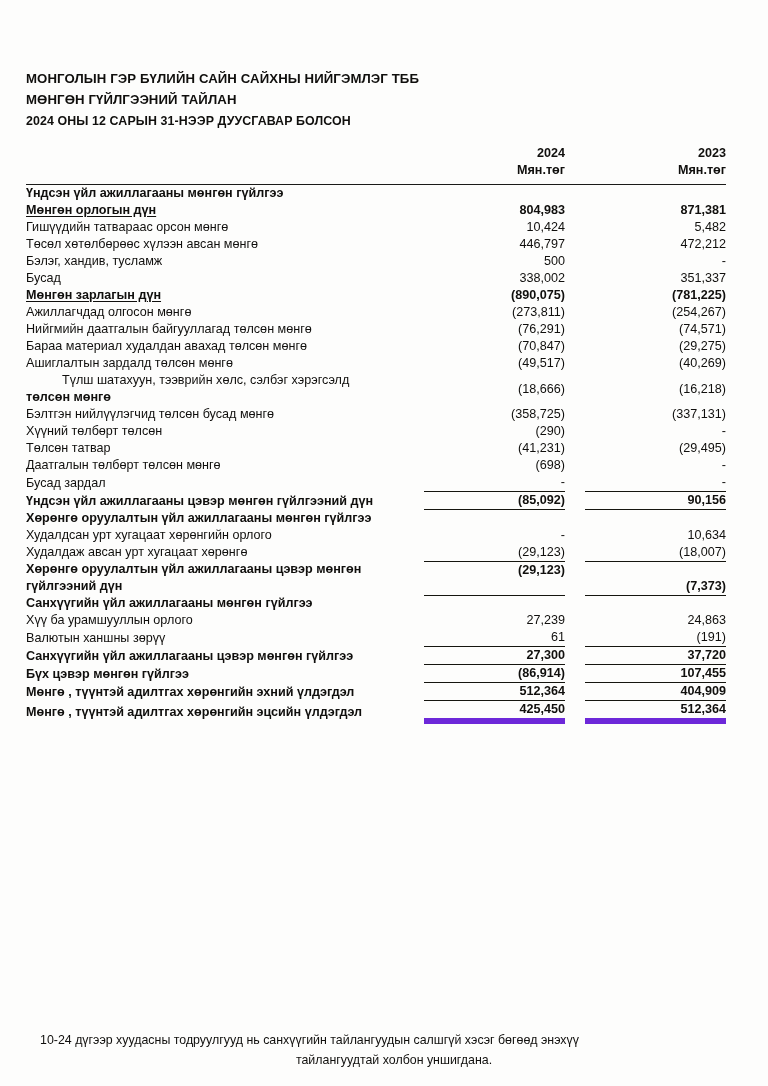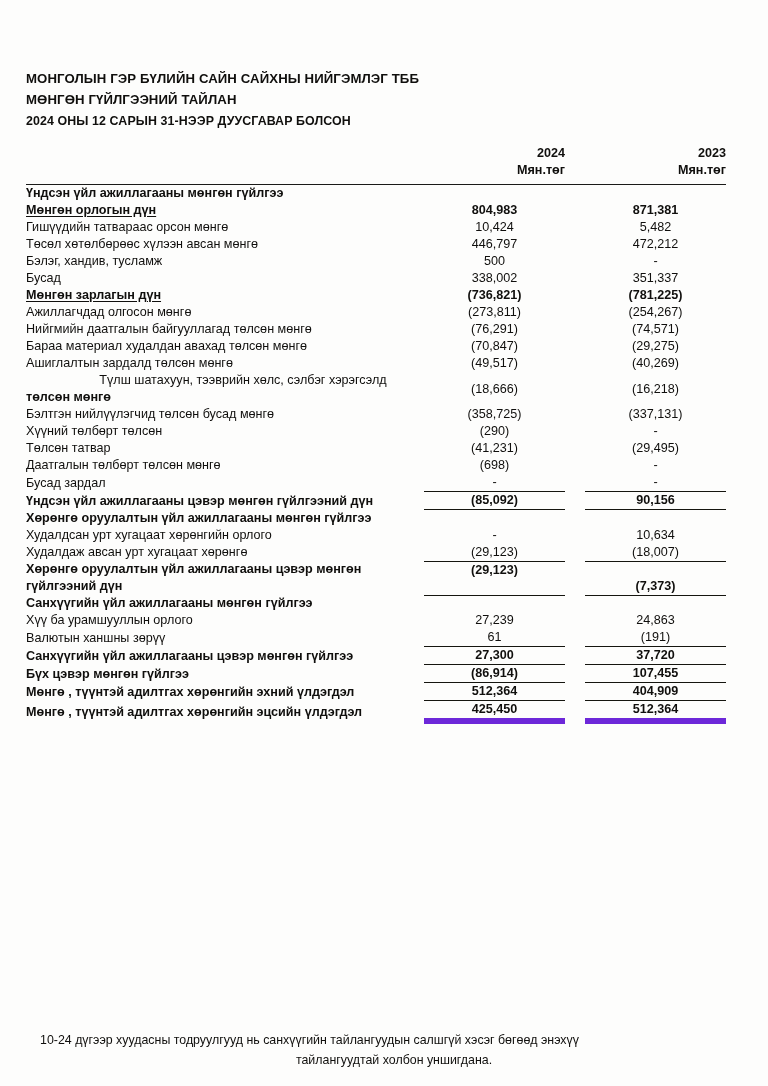"804,983" .num { text-align: center -> right }
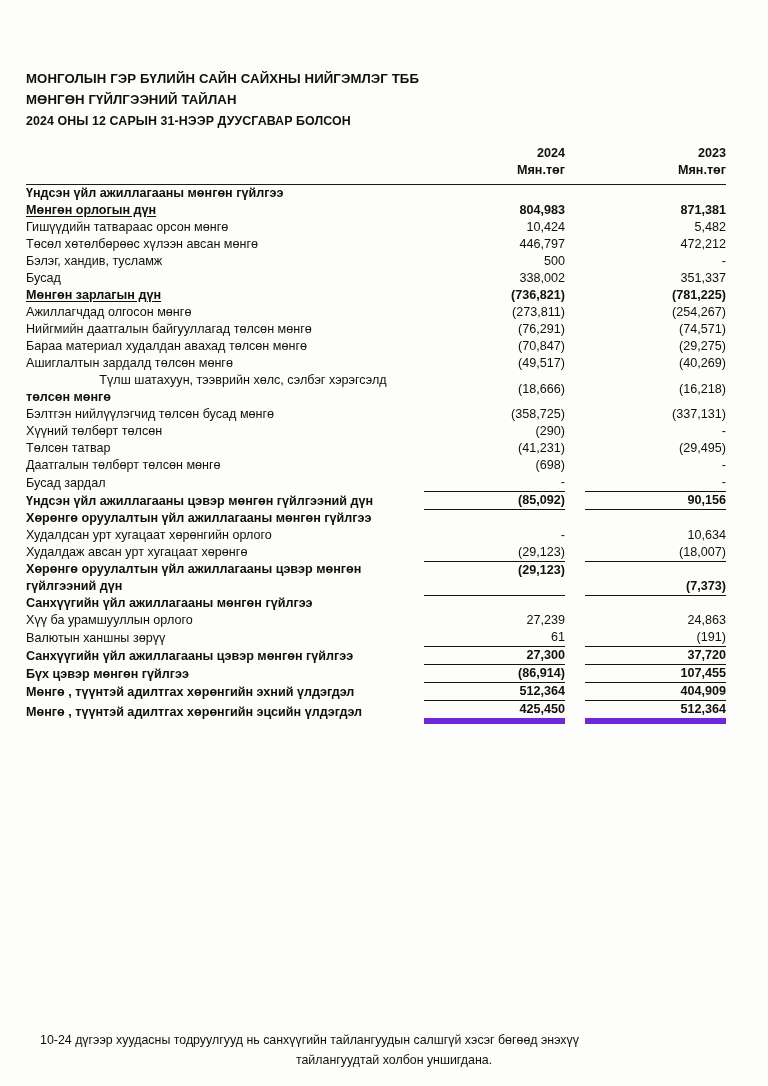"(736,821)" td.num { text: 736,821 -> 890,075 }
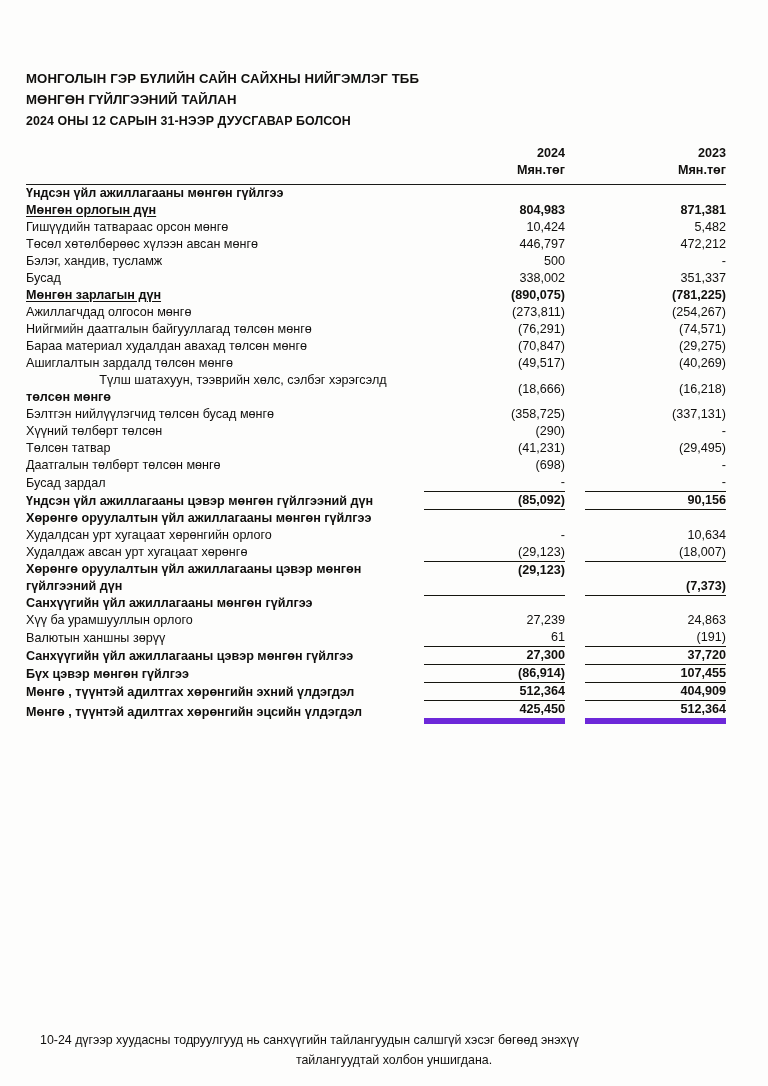"Түлш шатахуун, тээврийн хөлс, сэлбэг" div { text-align: center -> none }
